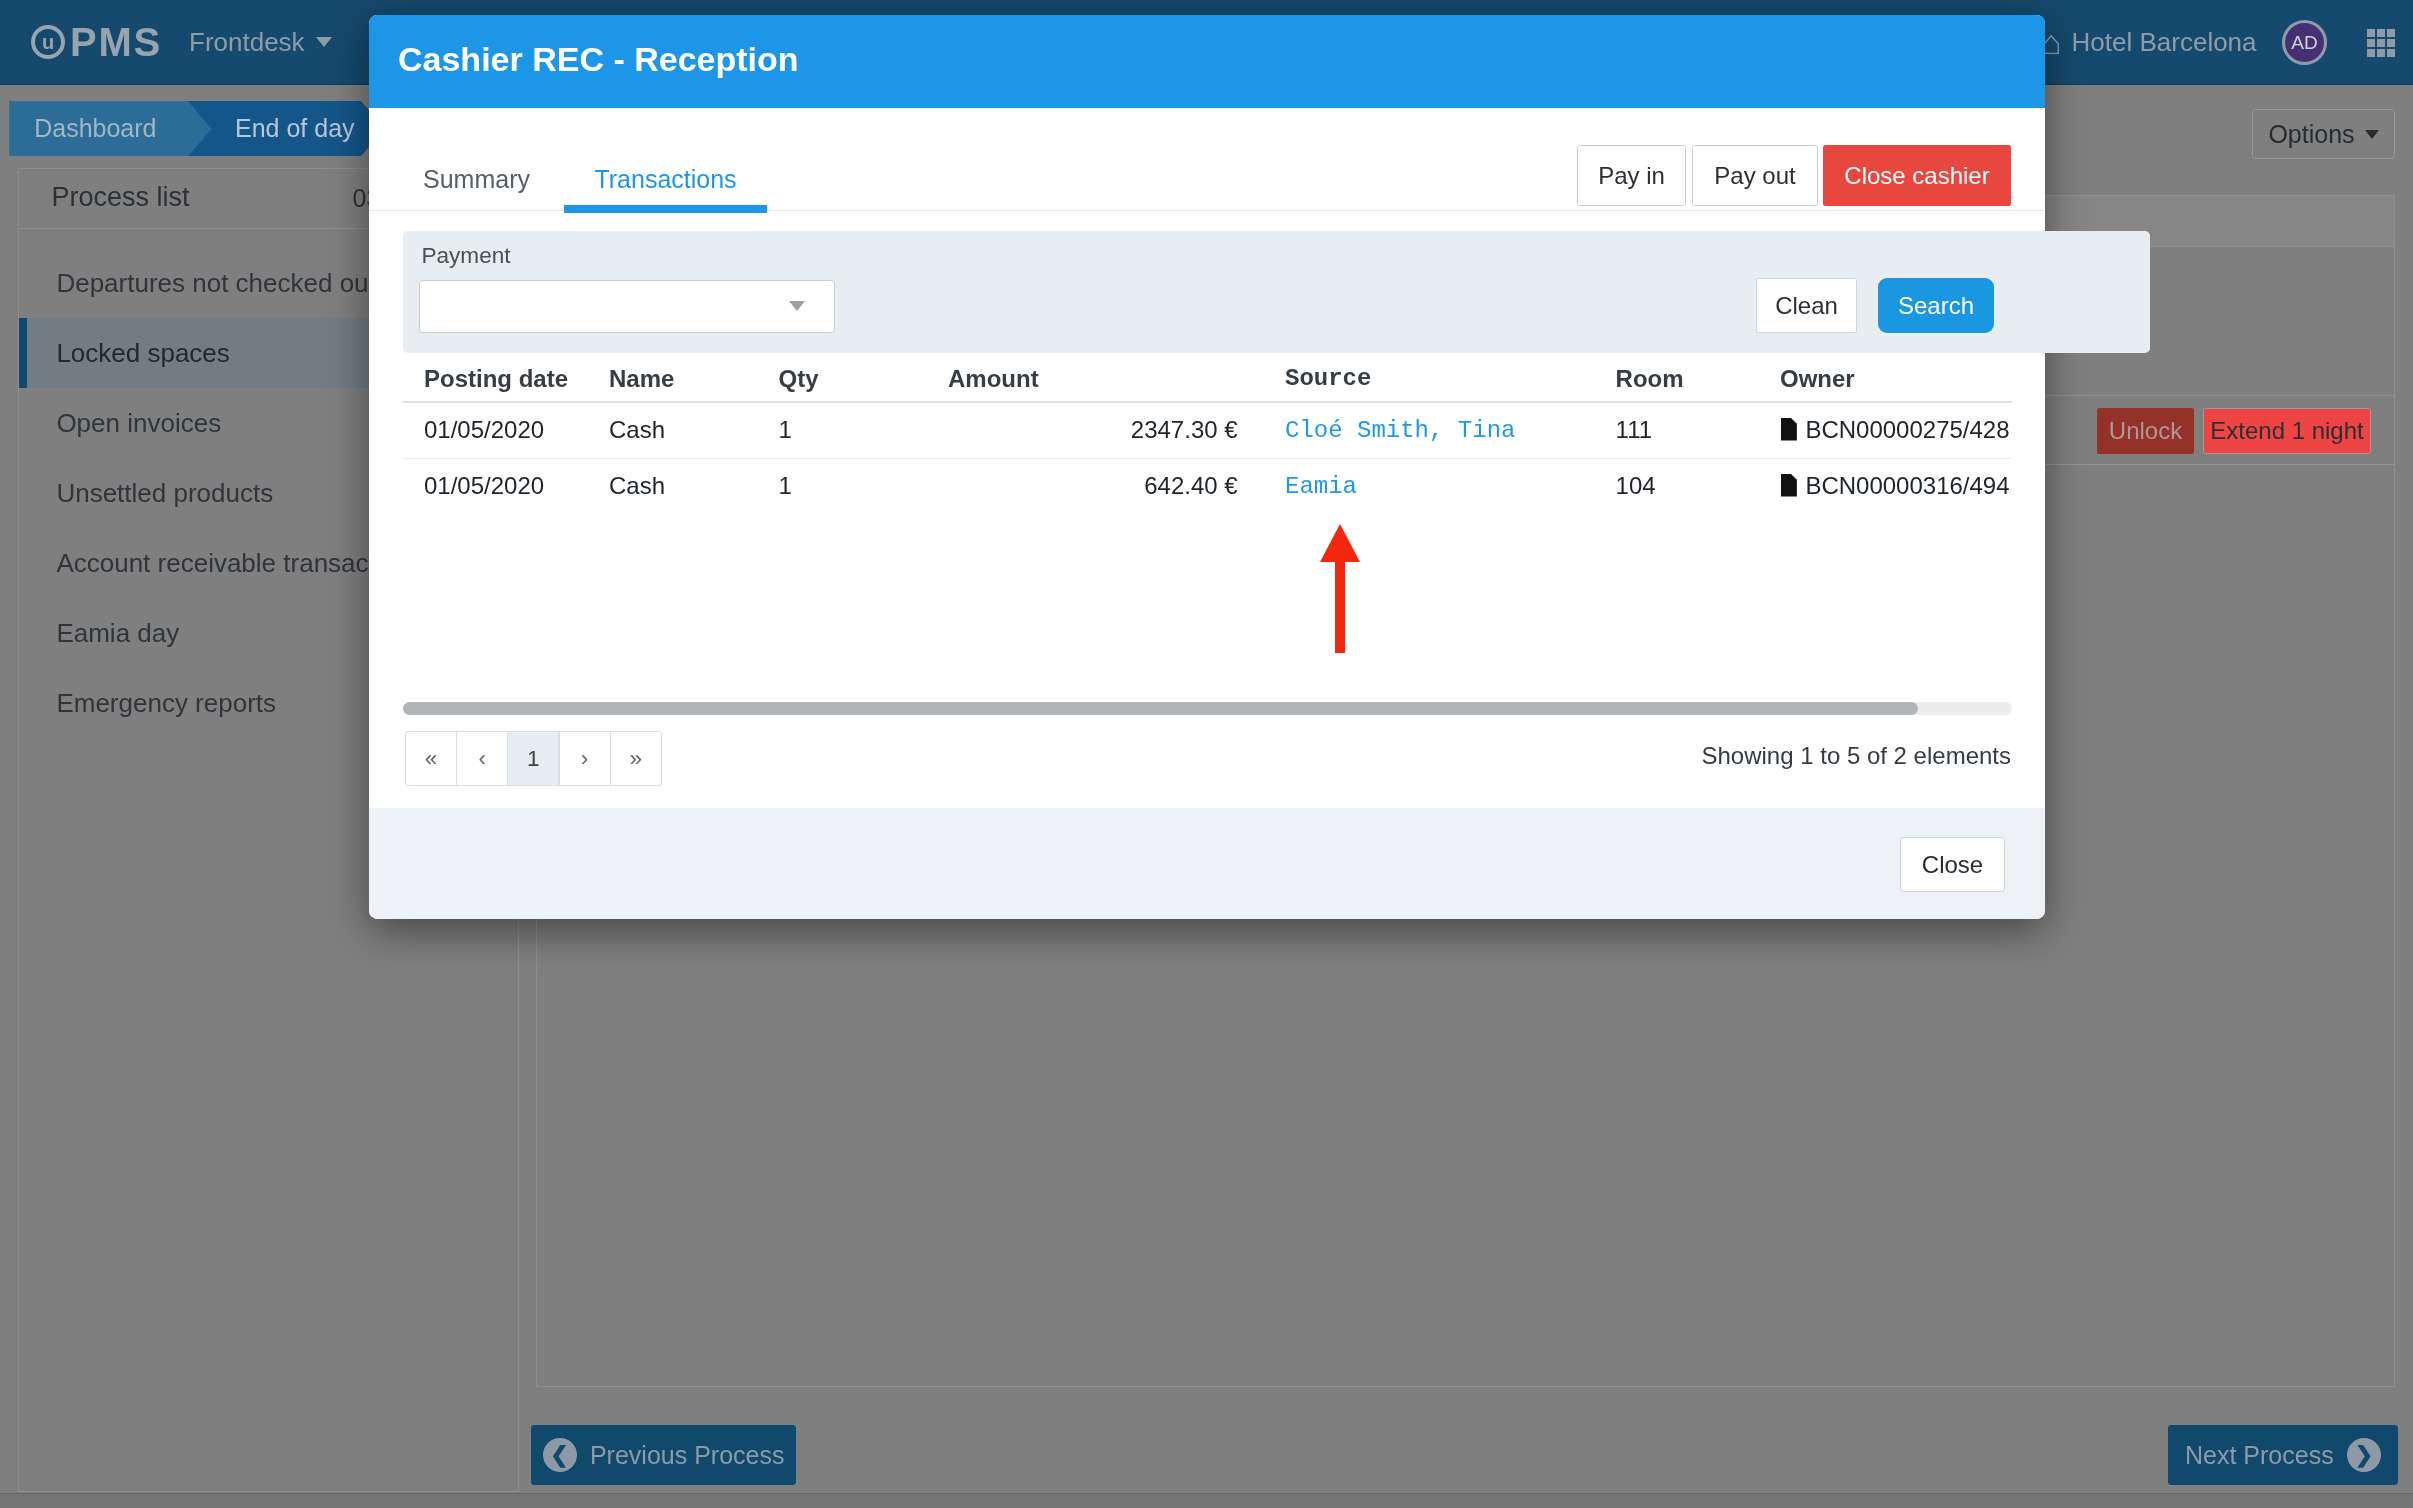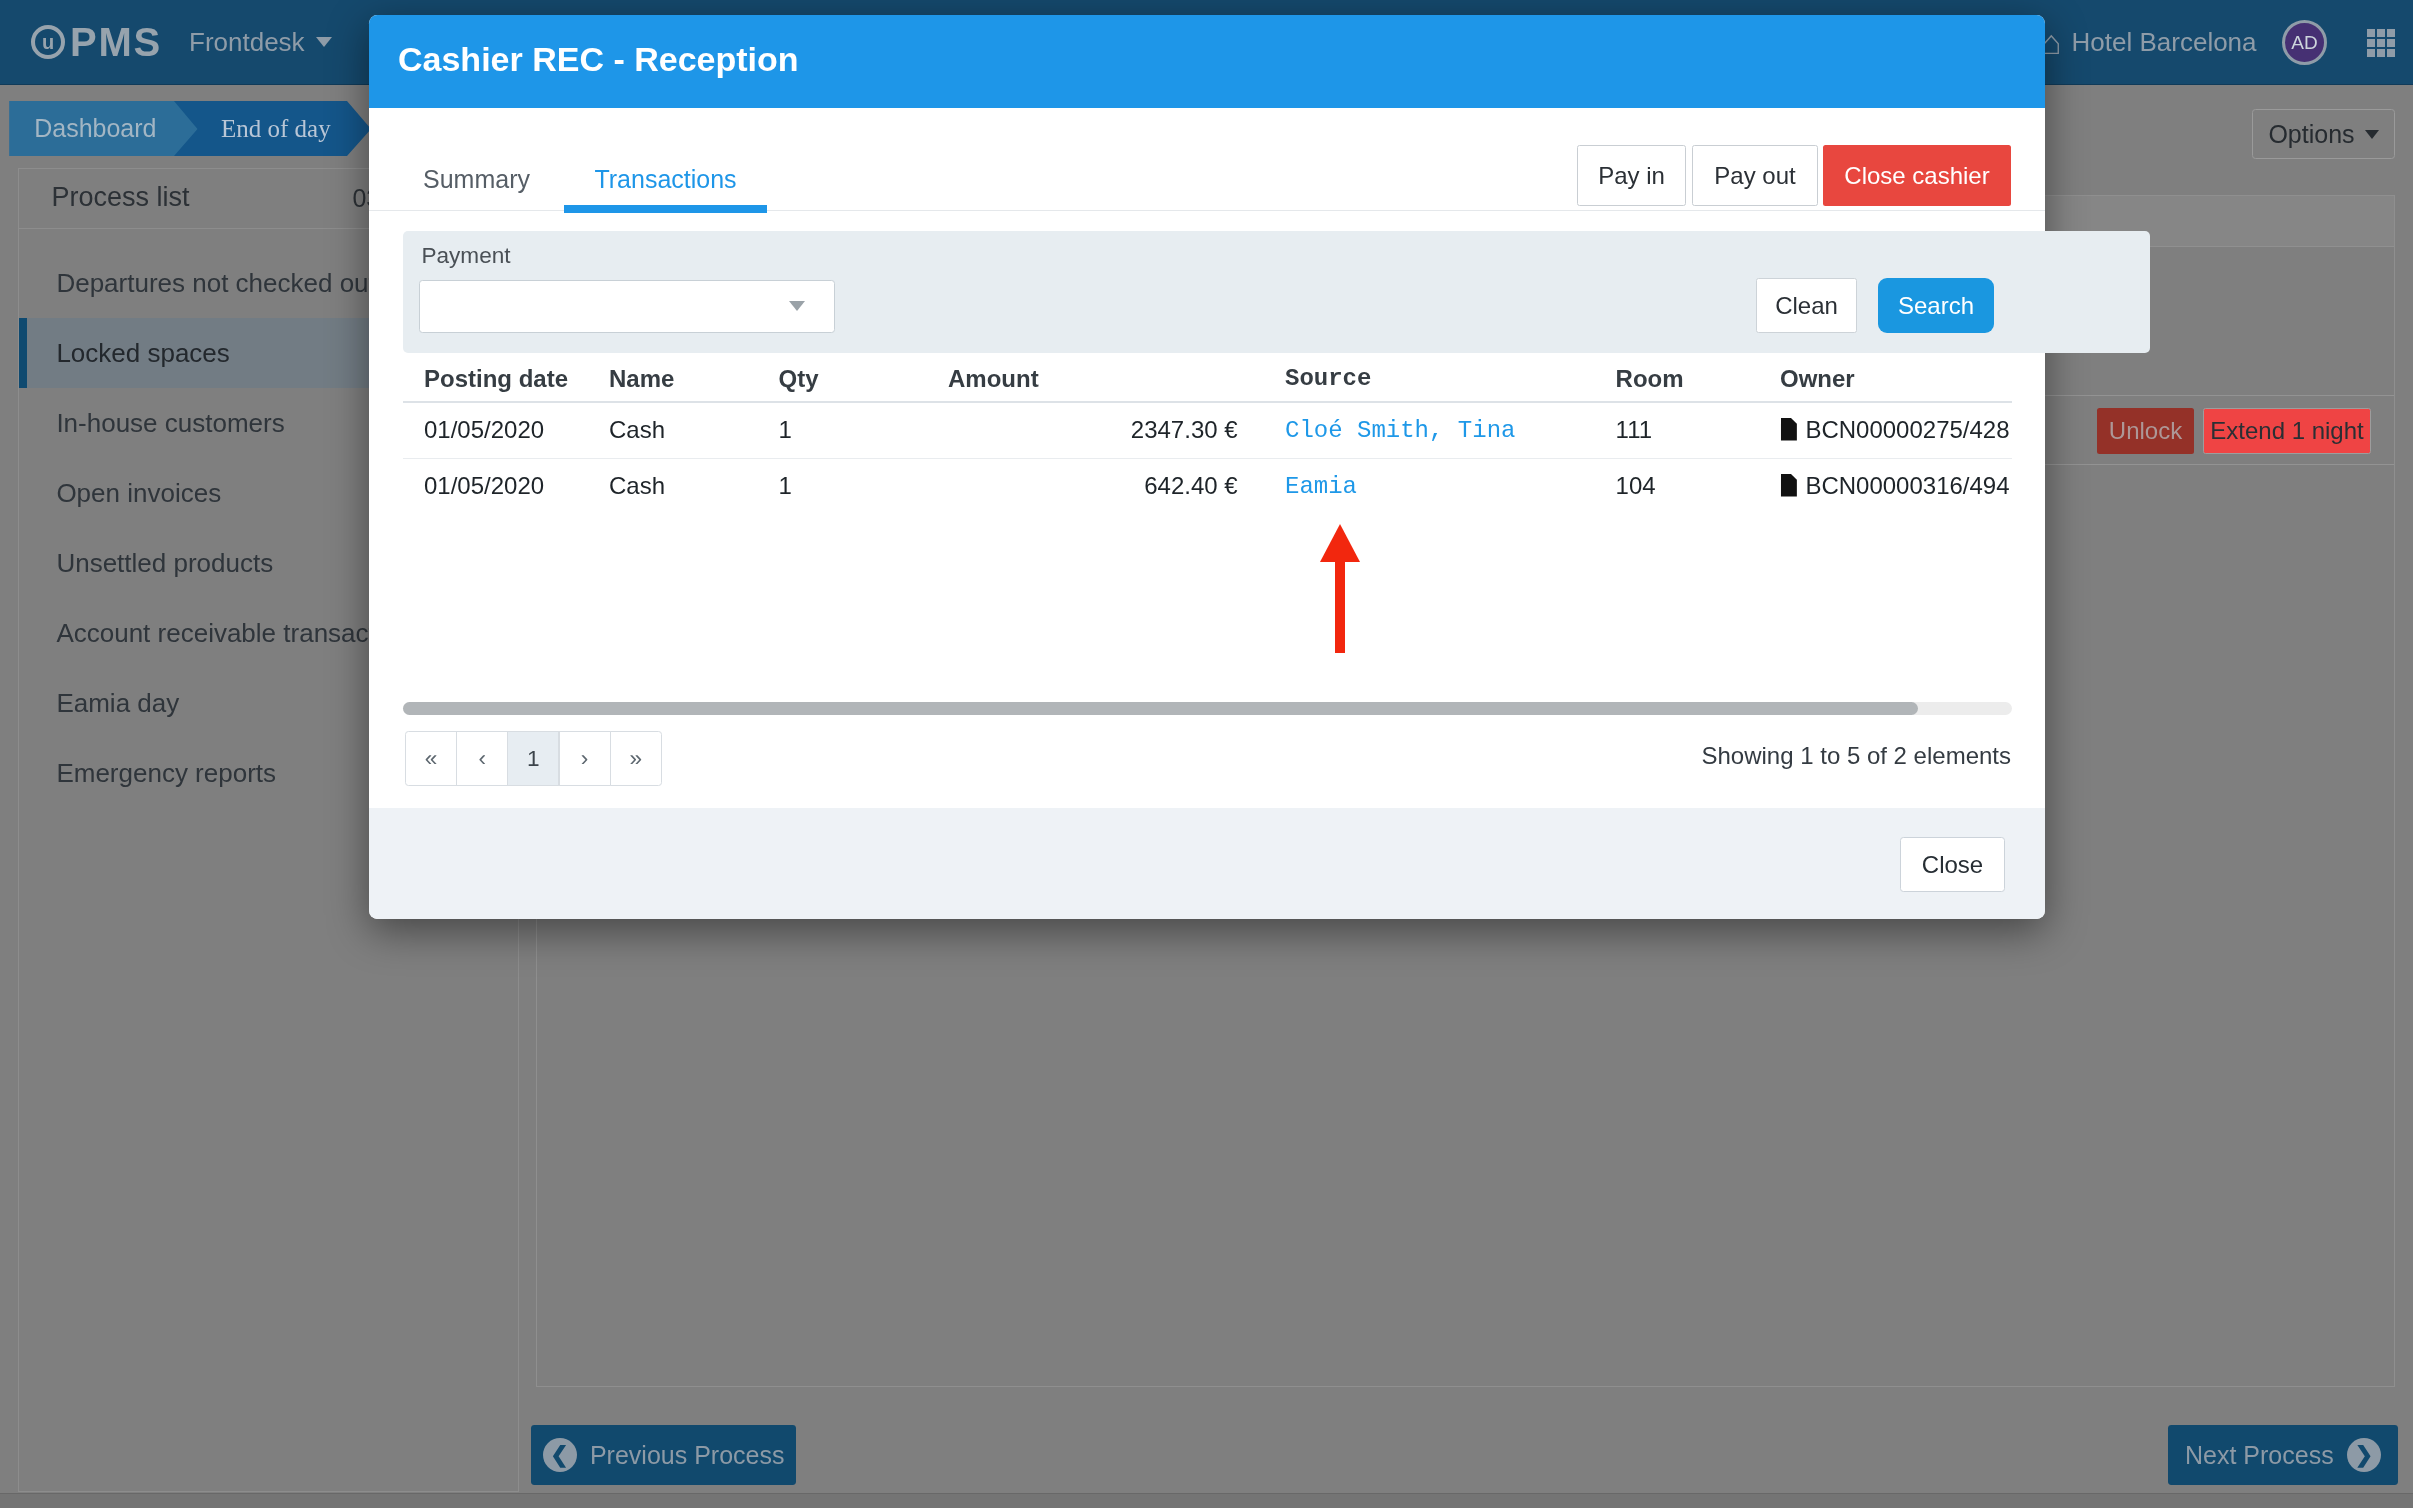"End of day" .crumb-2 { font-family: Liberation Serif, serif -> none; left: 174px -> 188px }
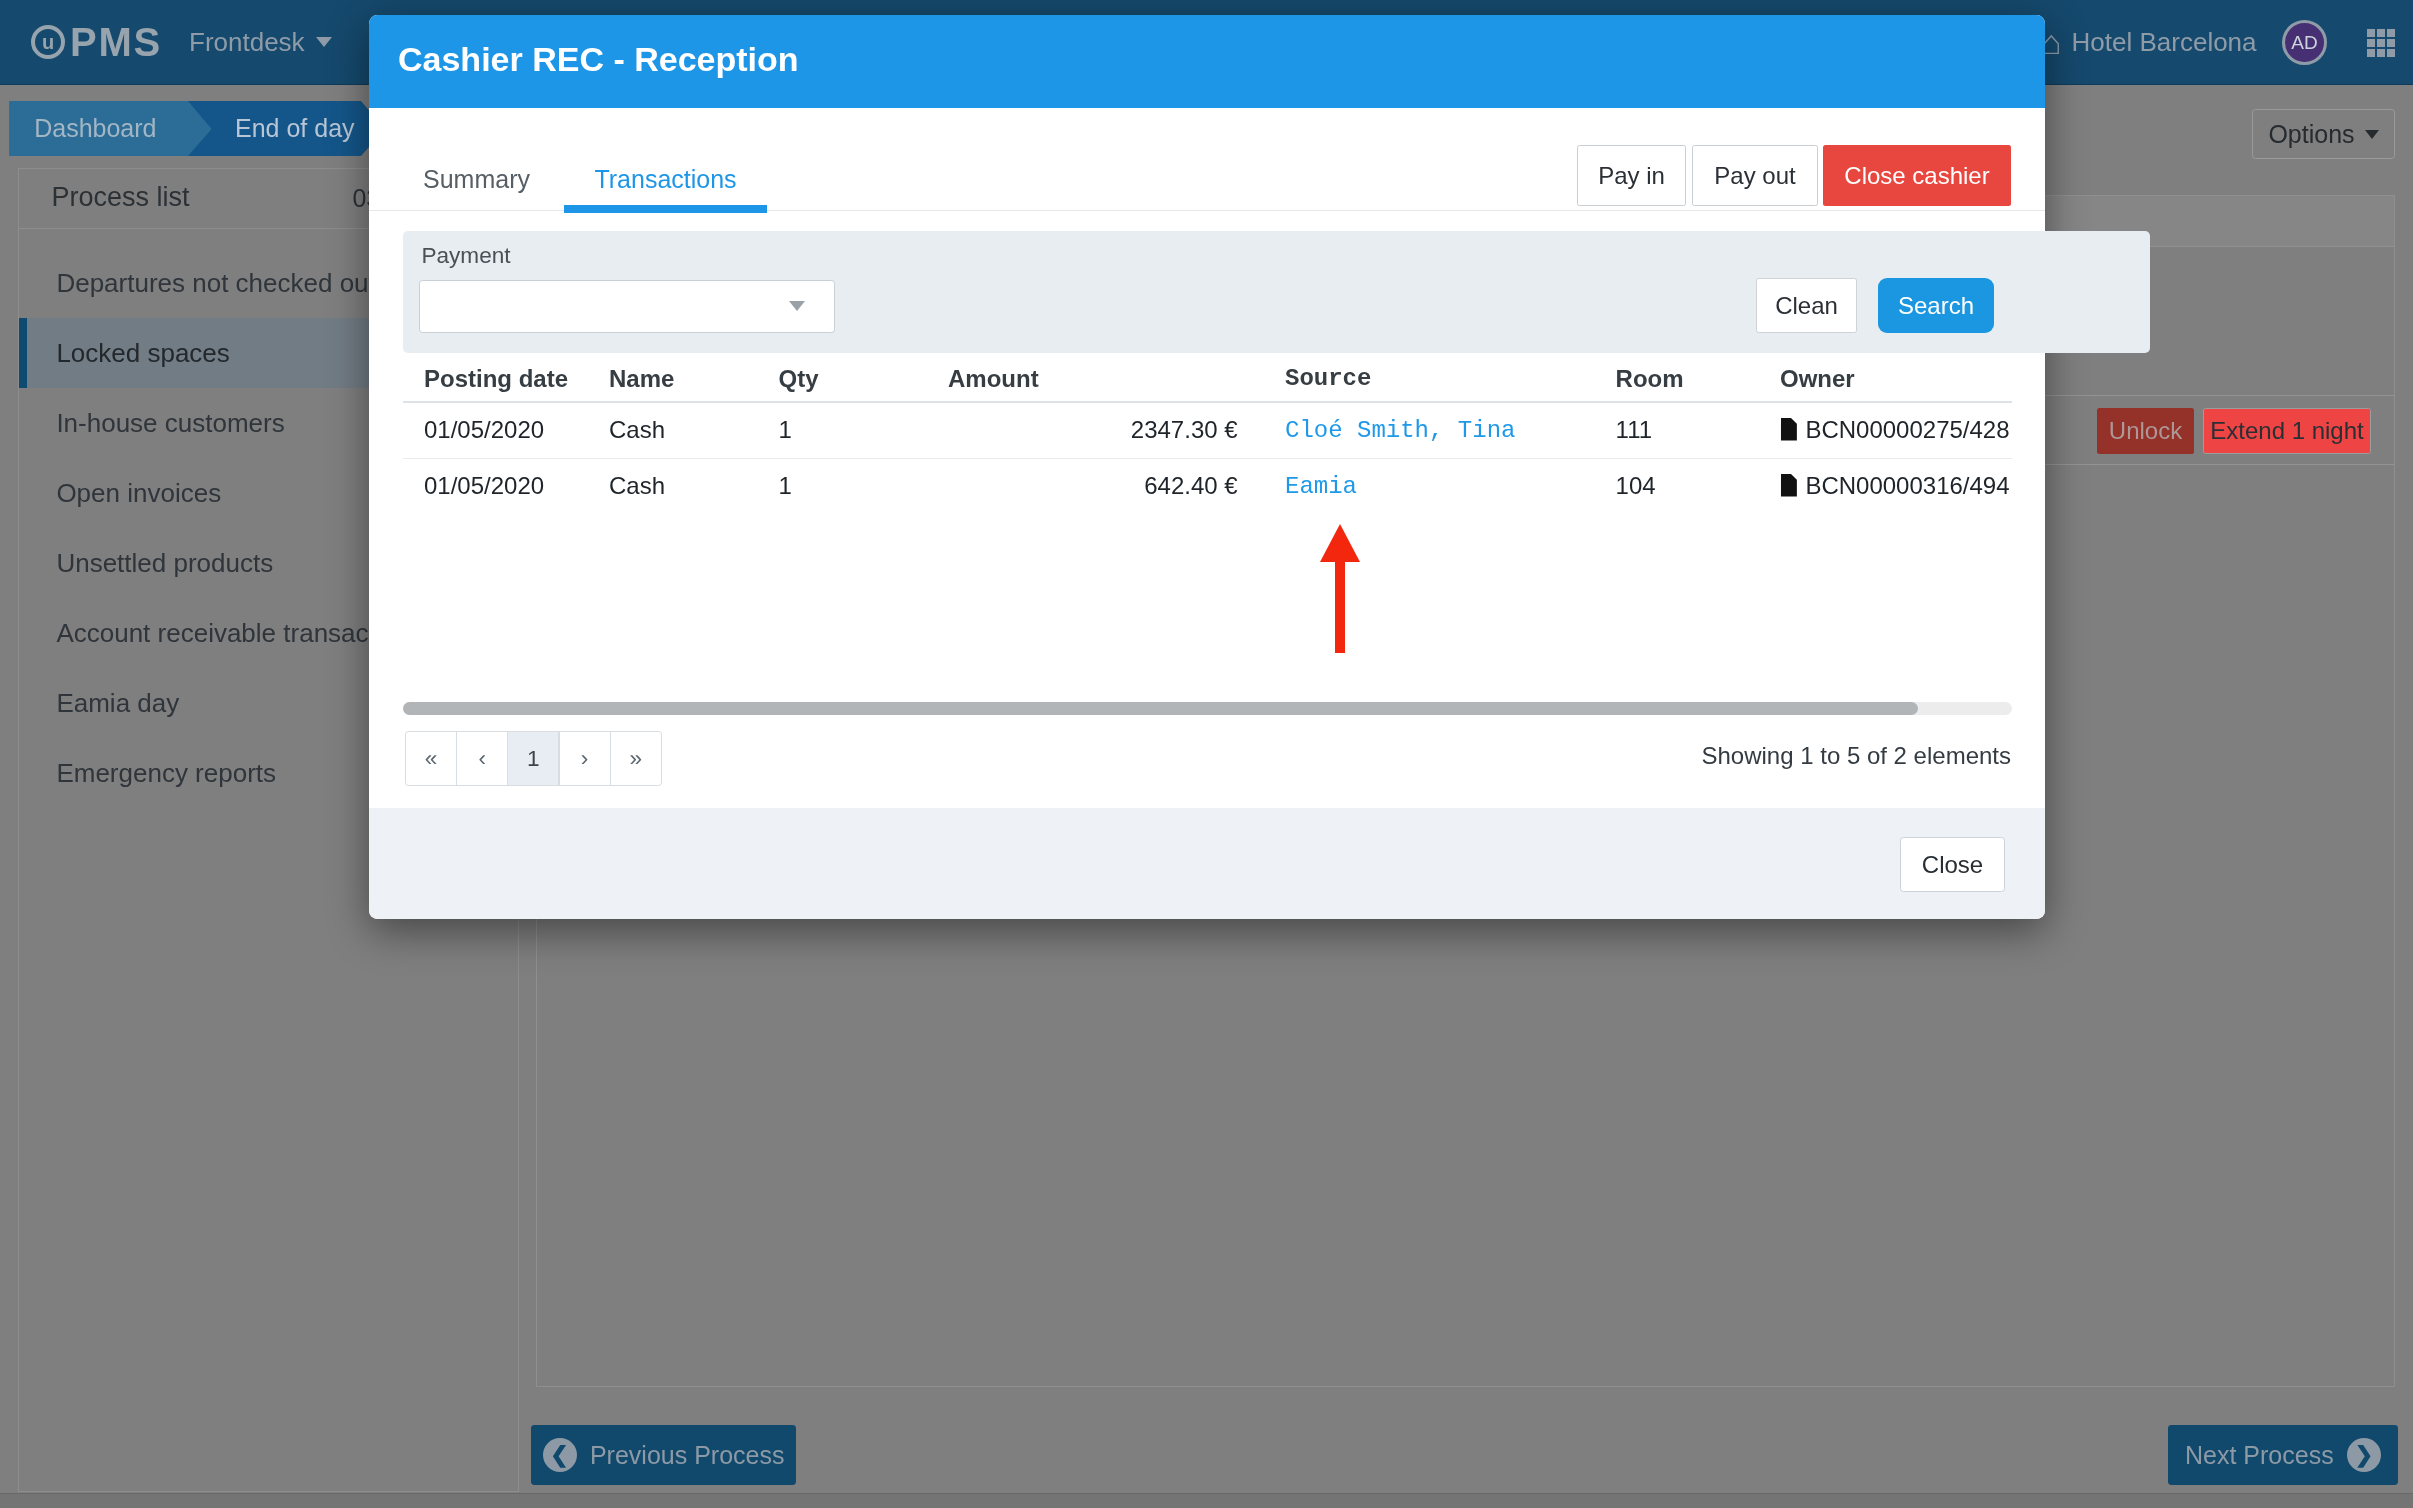"In-house customers" div.side-item { html: <div>In-house customers</div> -> none }
